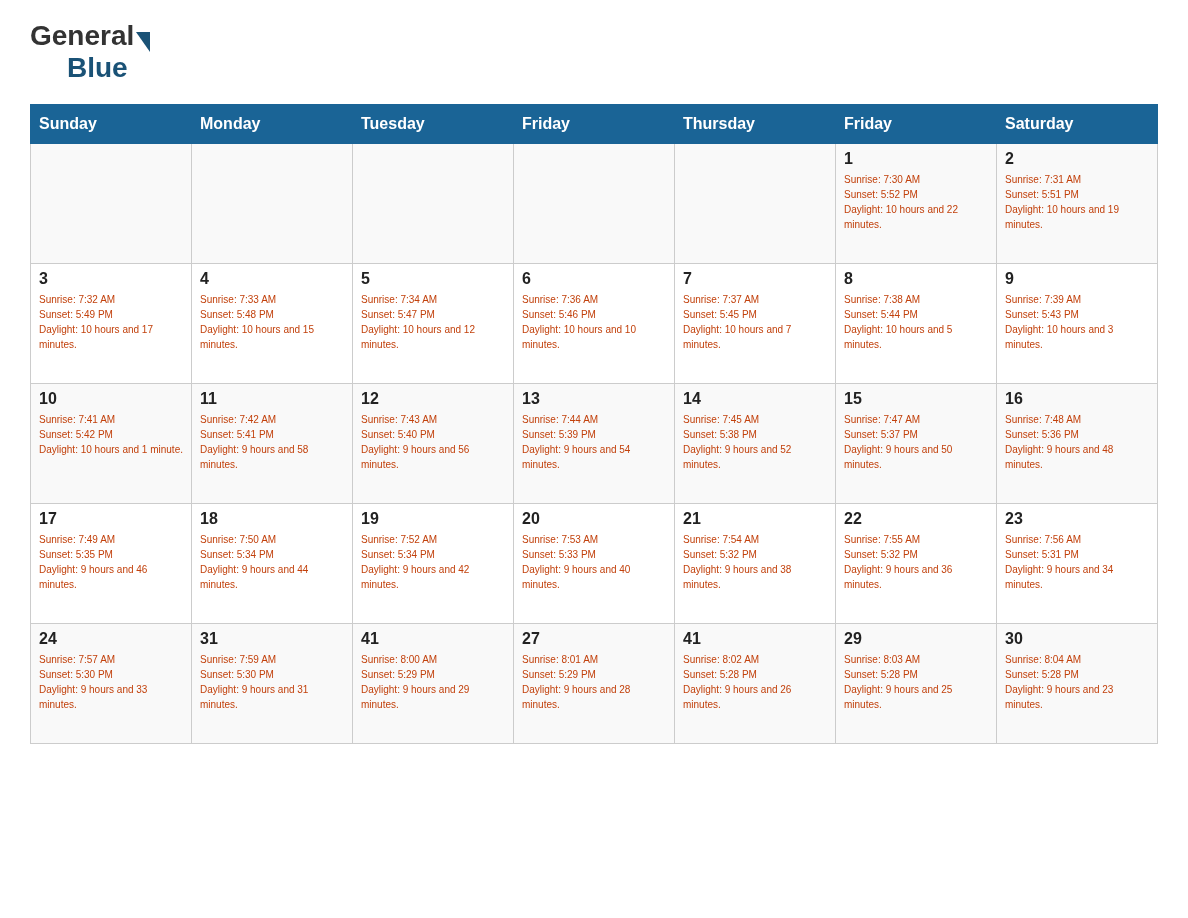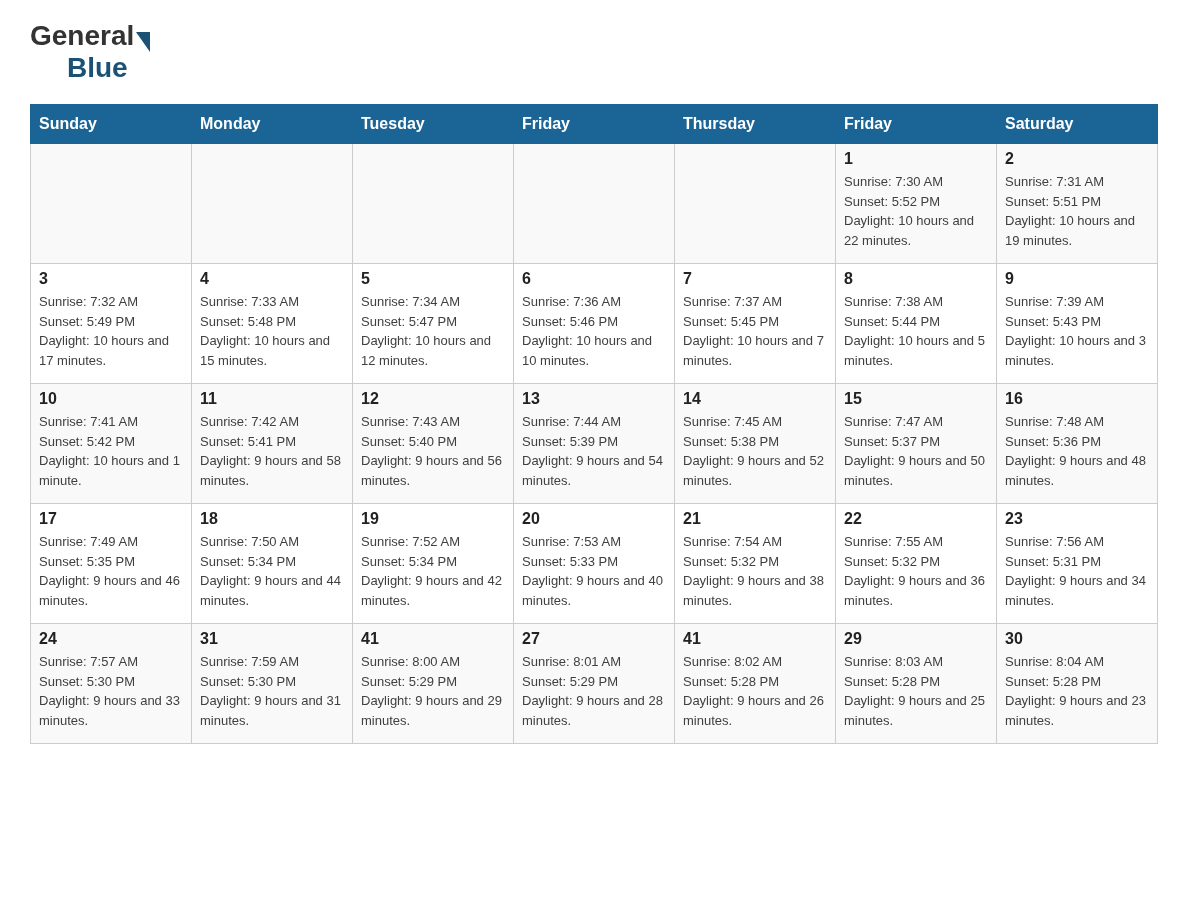"Sunrise: 7:30 AM" tbody tr td .sun-info { color: #404040 -> #c2410c; font-size: 13px -> 10px }
